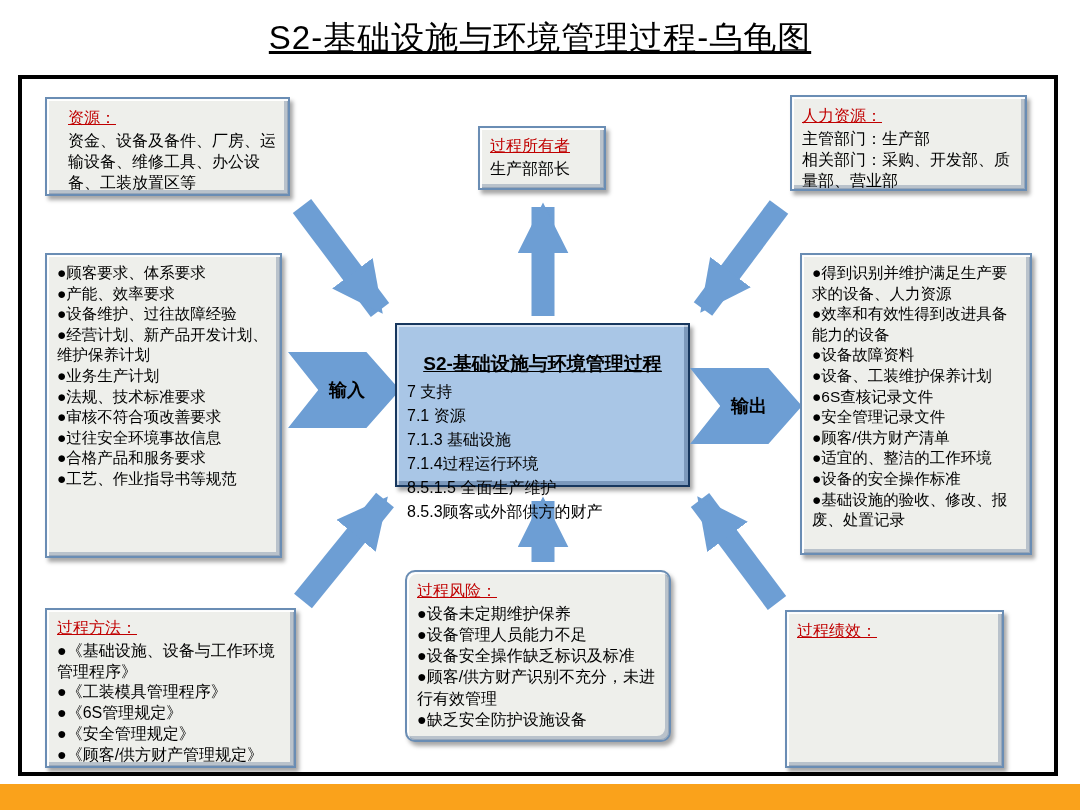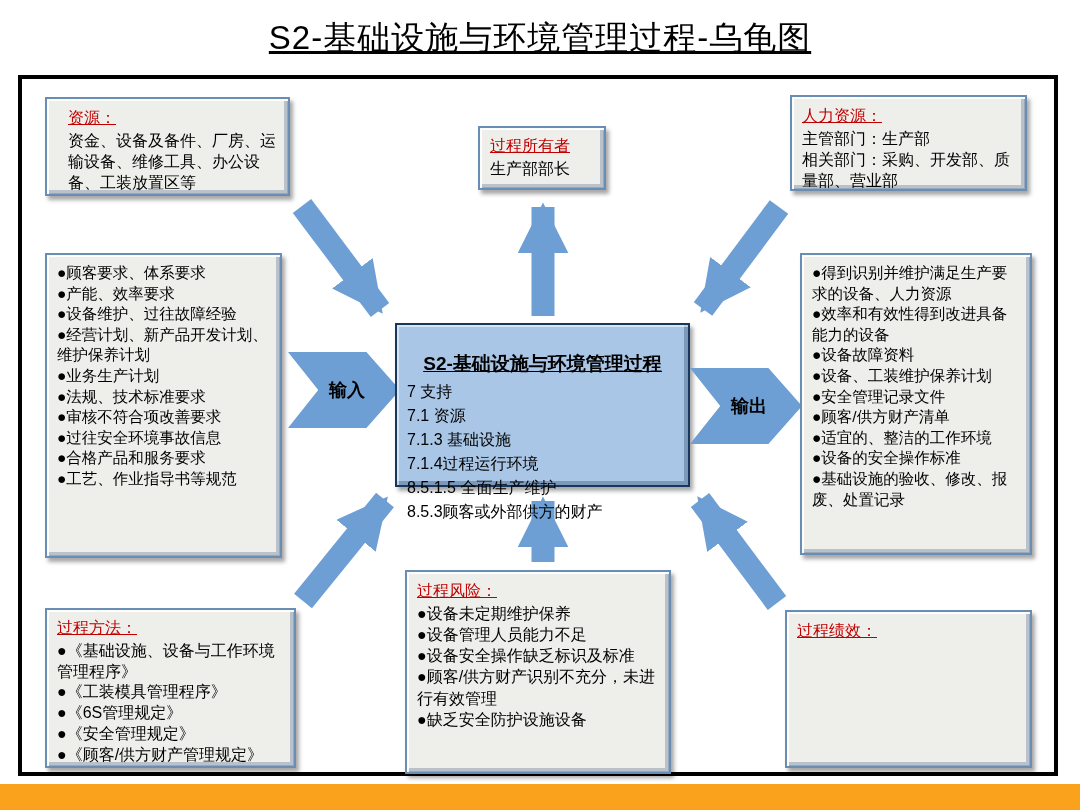"●6S查核记录文件" div.li { html: none -> <div>●6S查核记录文件</div> }
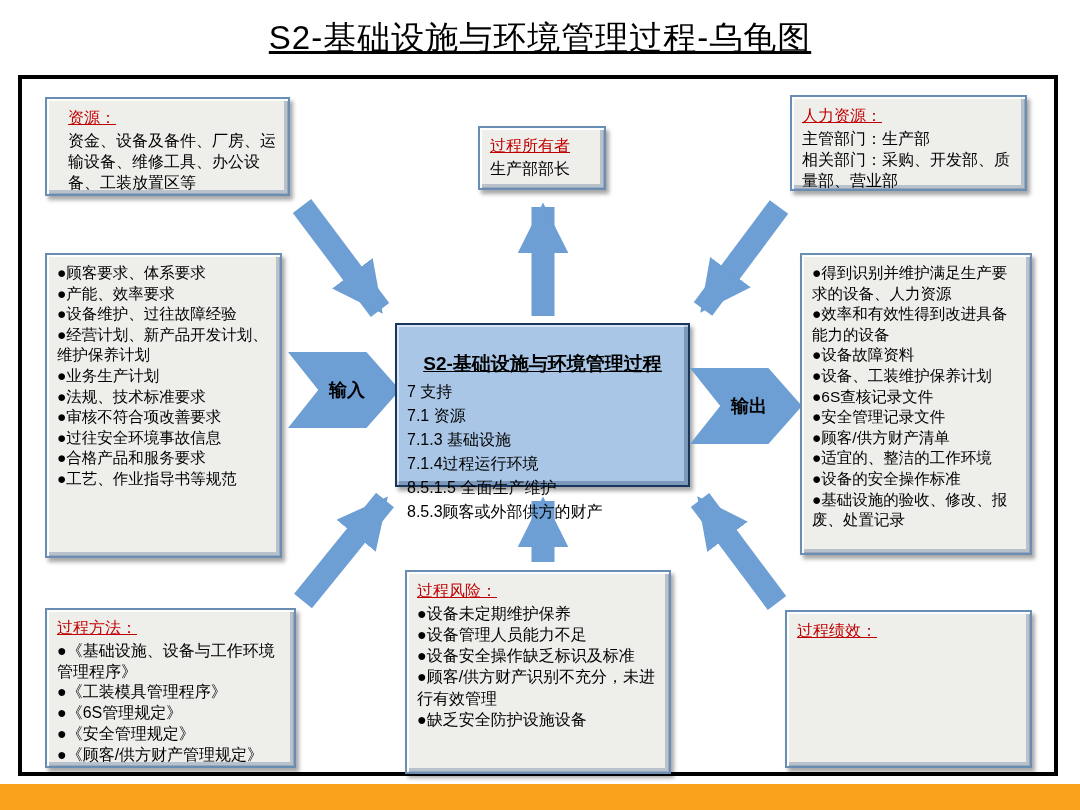"过程风险：" div.box { border-radius: none -> 10px; height: 204px -> 172px }
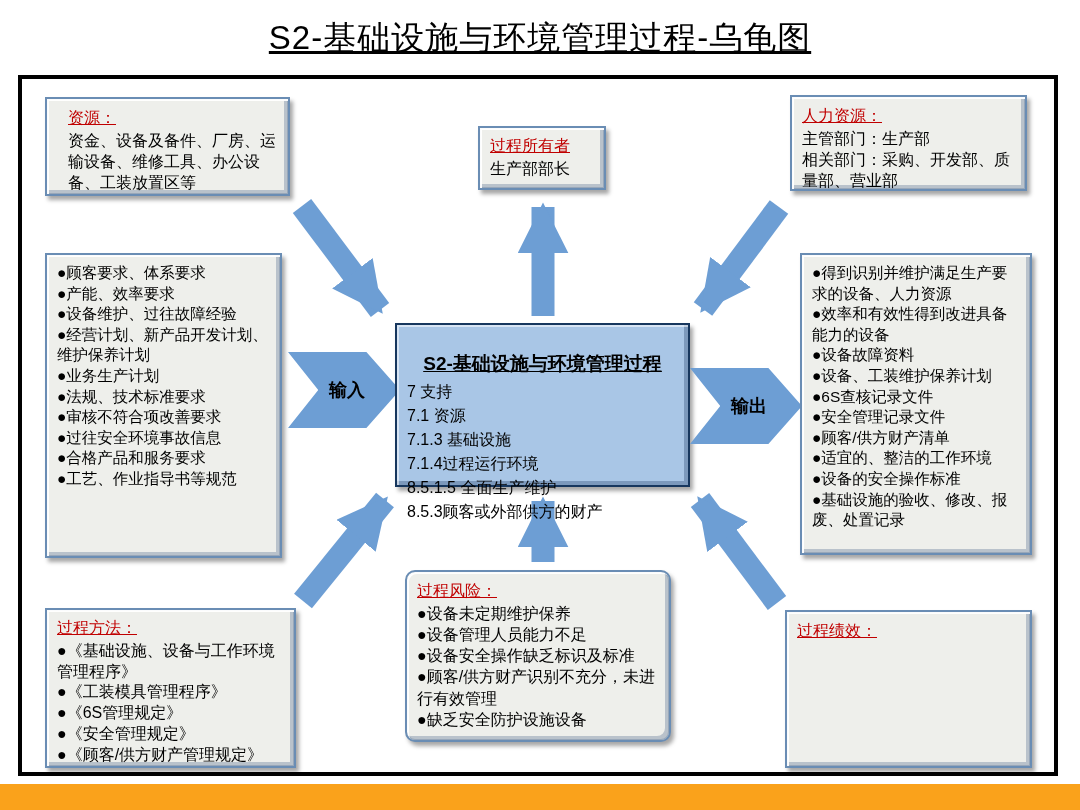"过程绩效：" div.box { width: 247px -> 219px }
